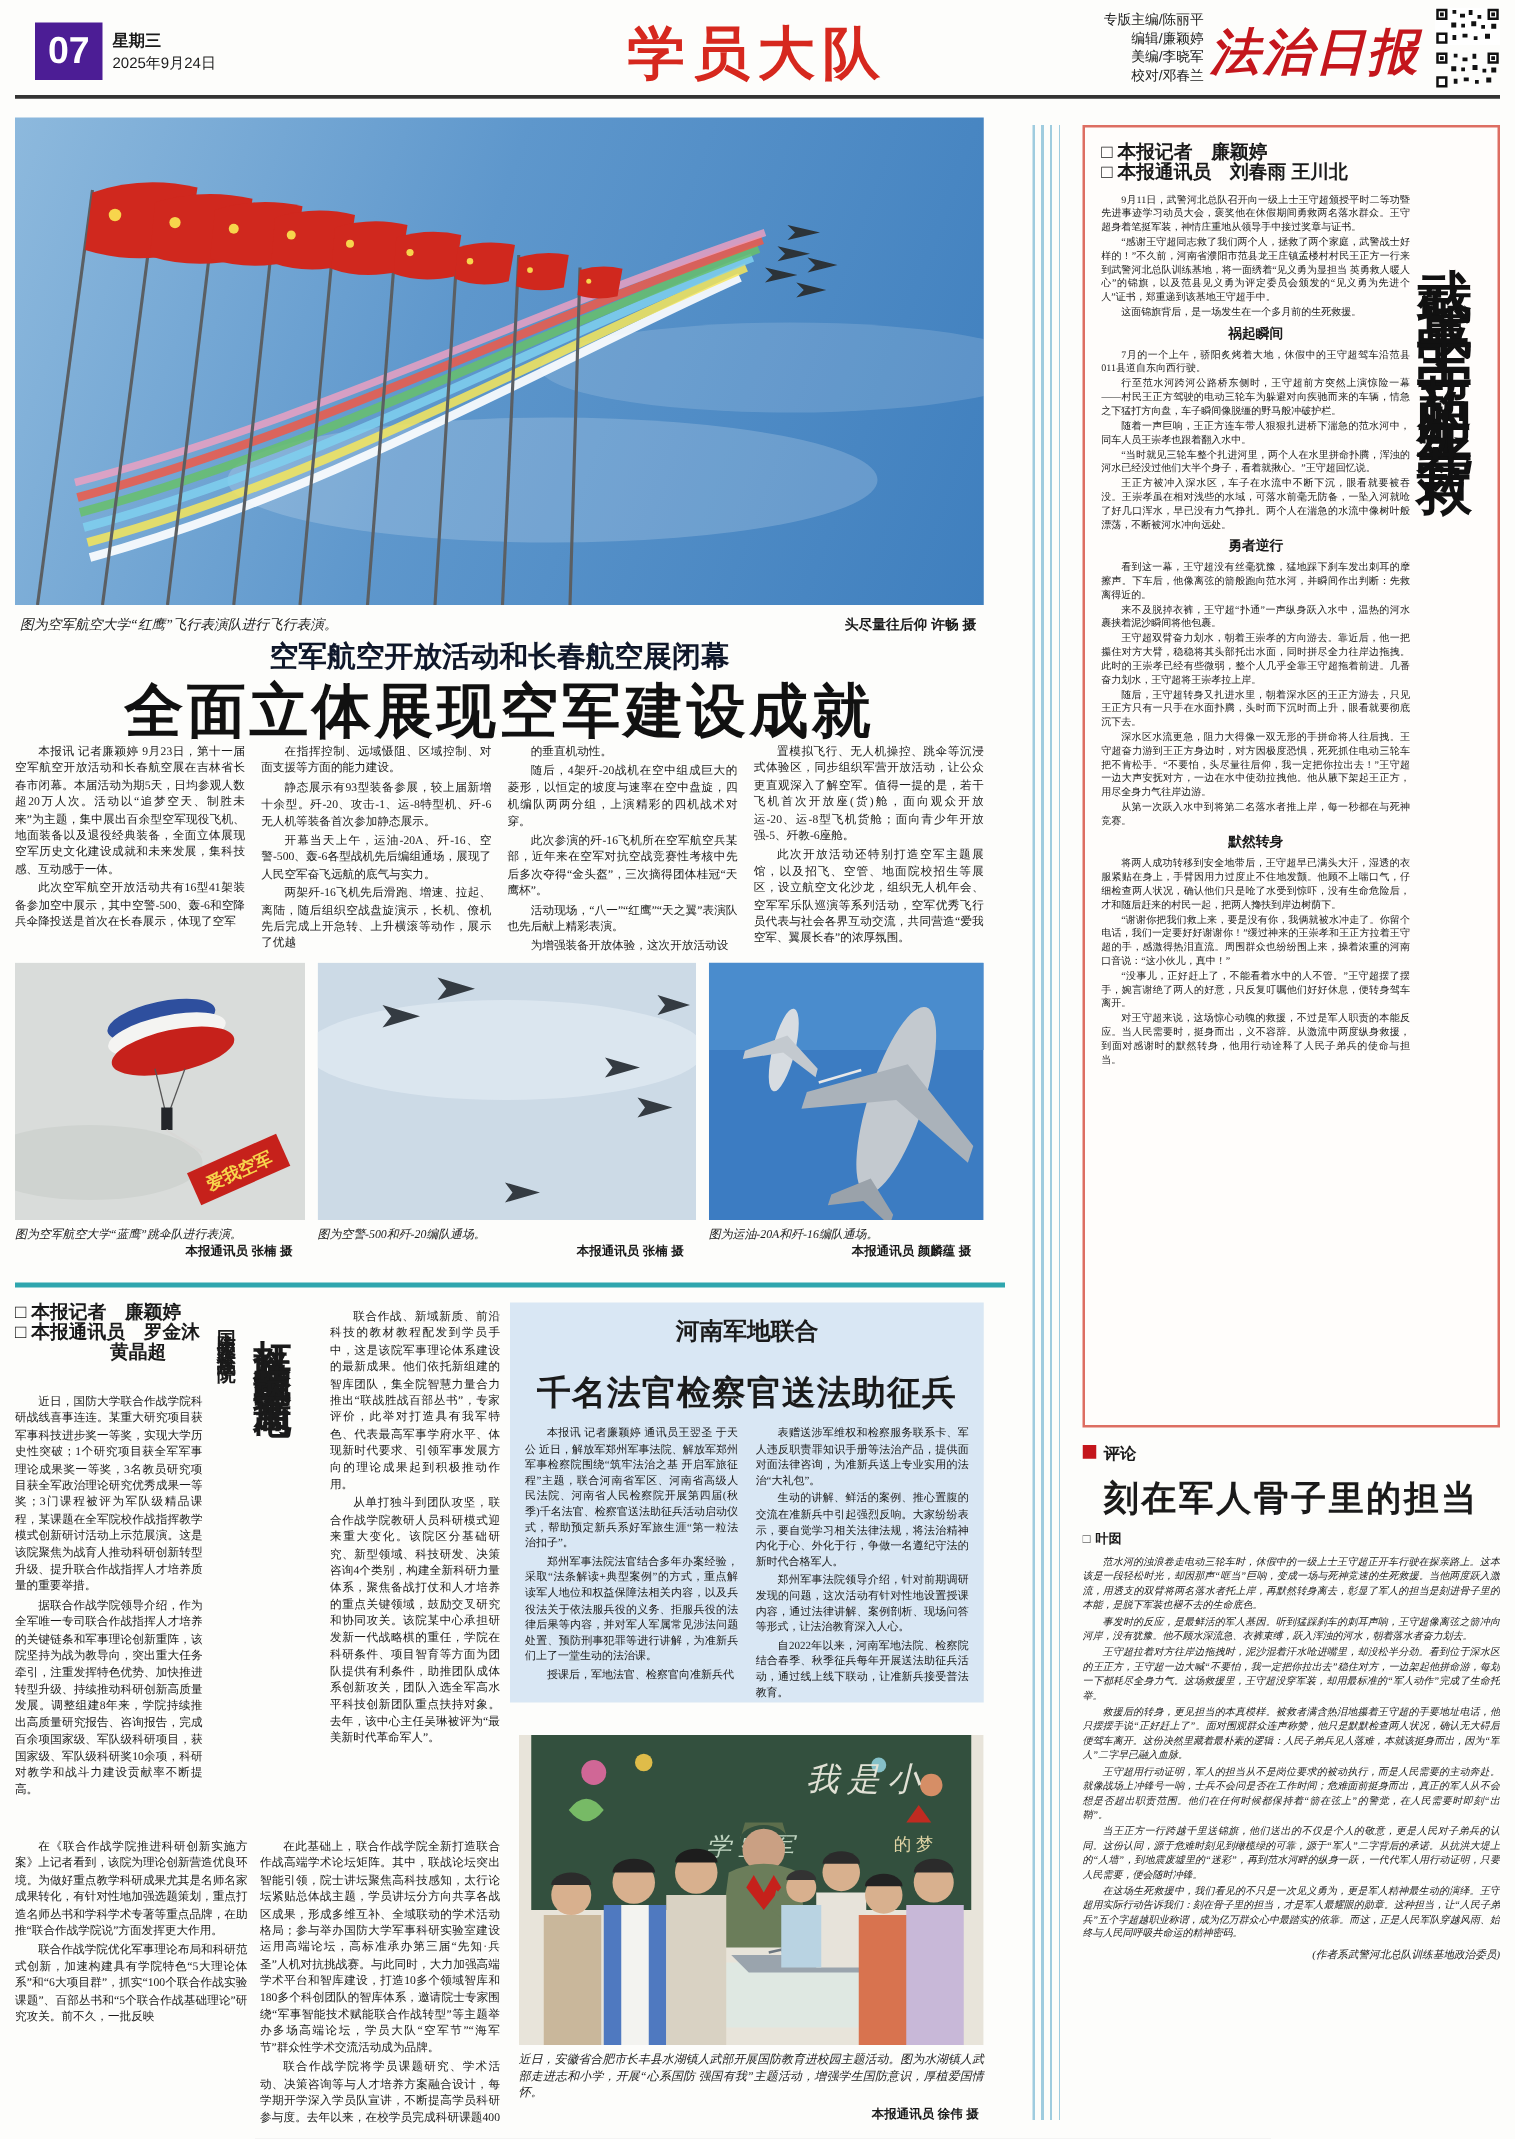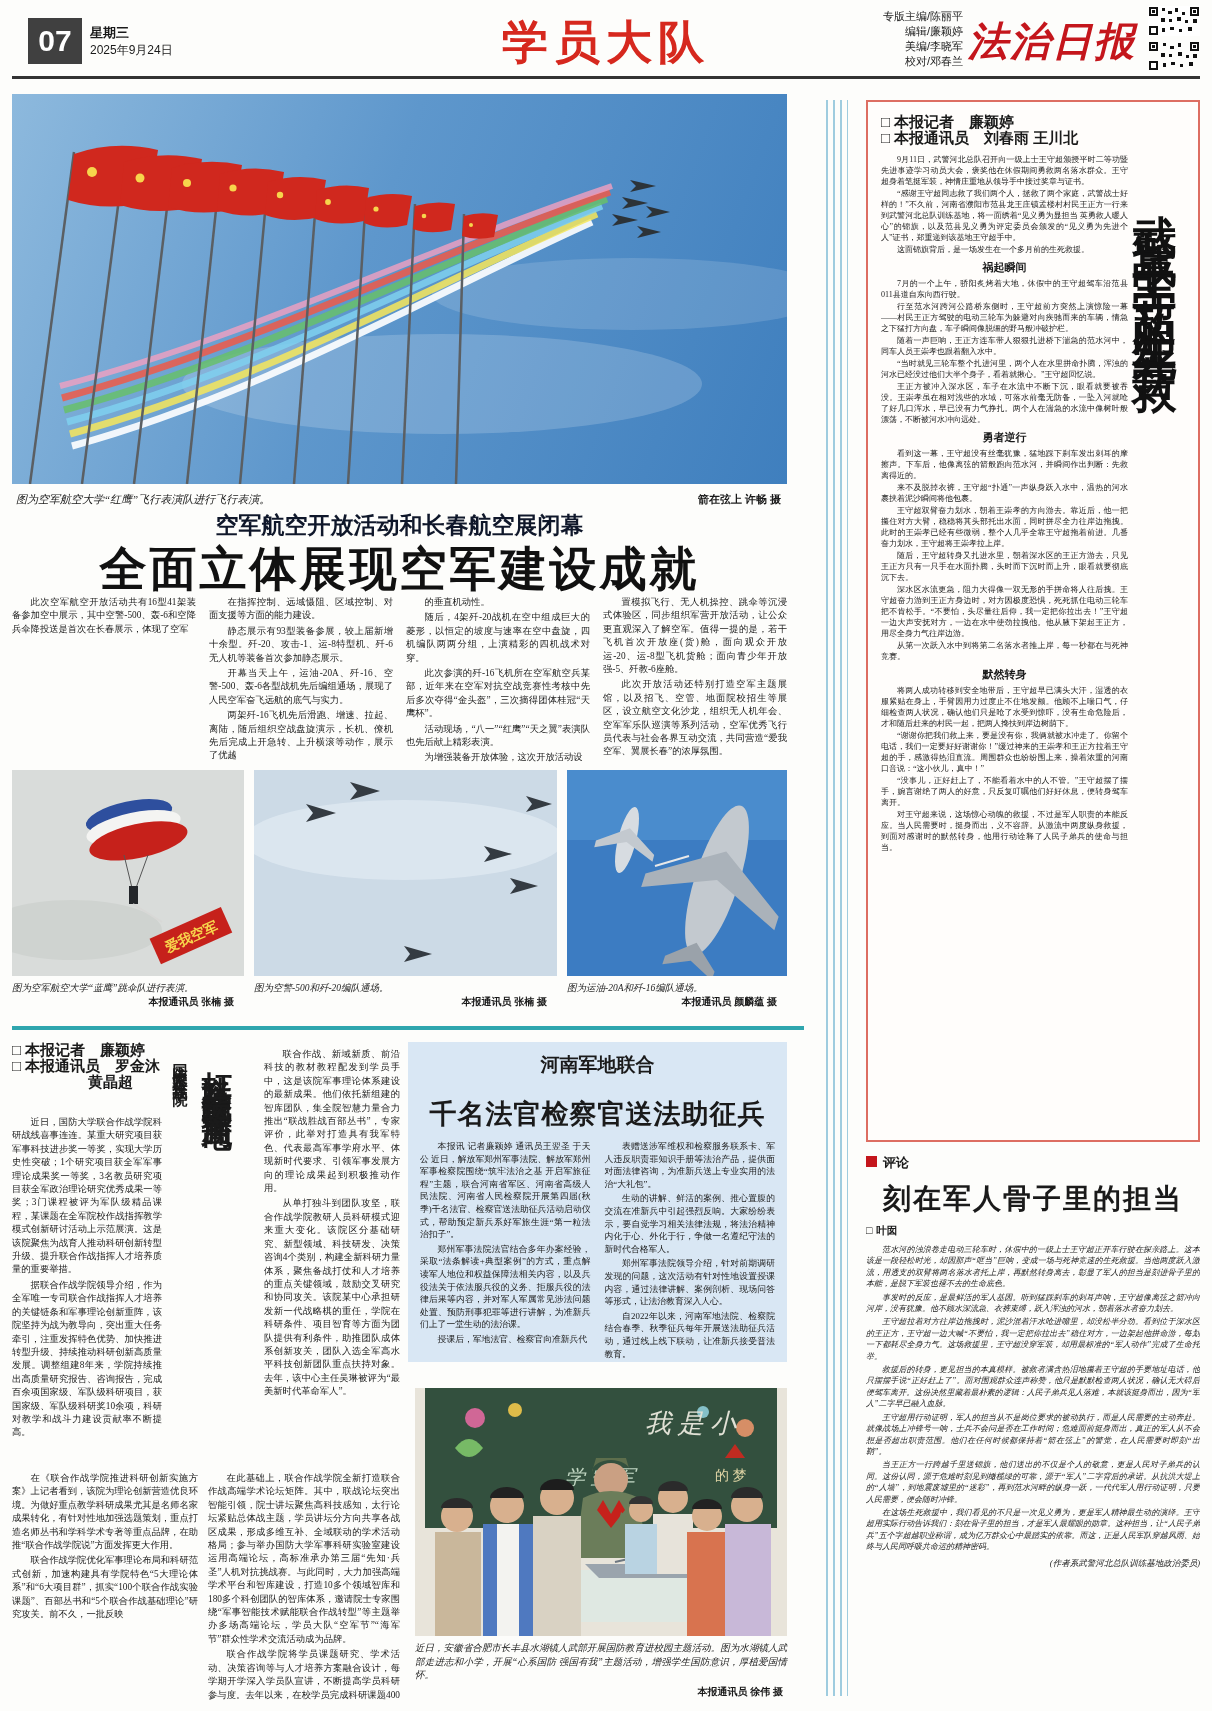"07" .pagenum { background: #404040 -> #4c1d95 }
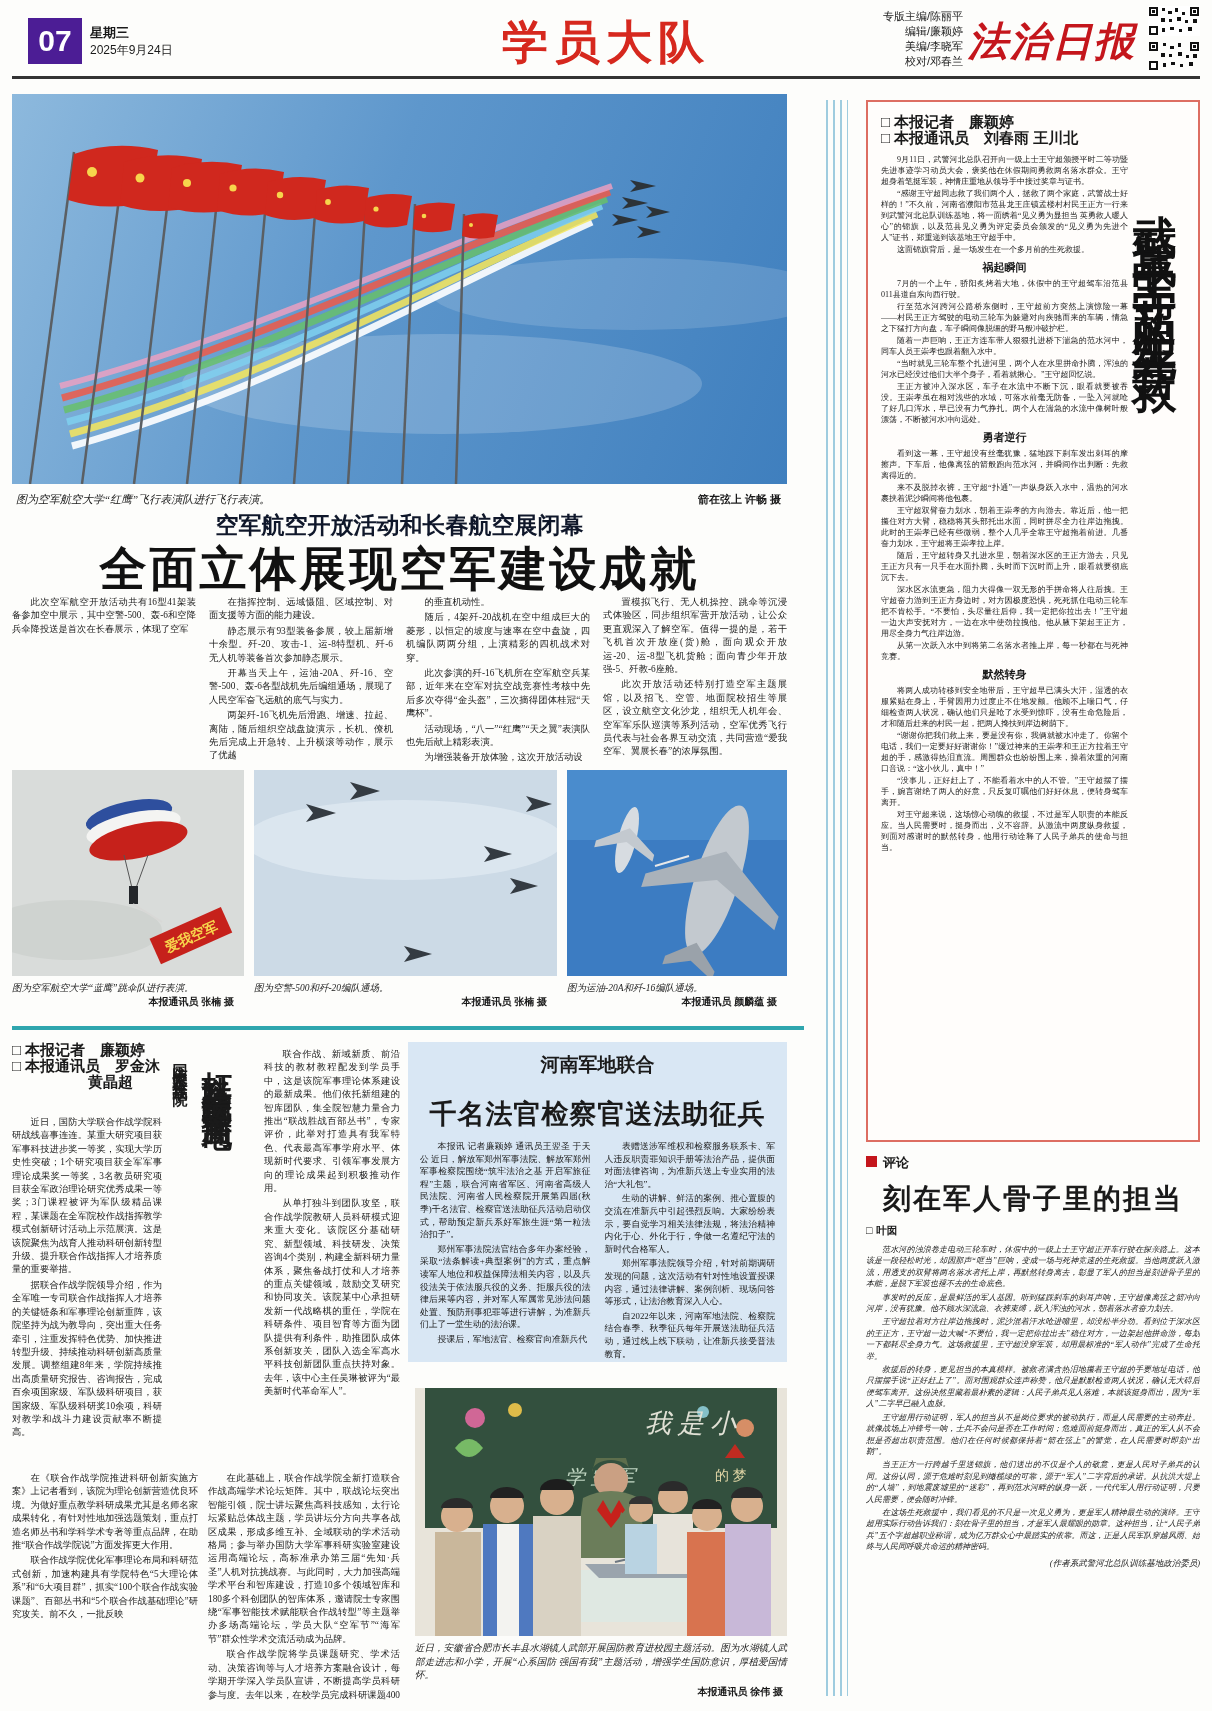"箭在弦上 许畅 摄" span.cap-right { text: 箭在弦上 -> 头尽量往后仰 }
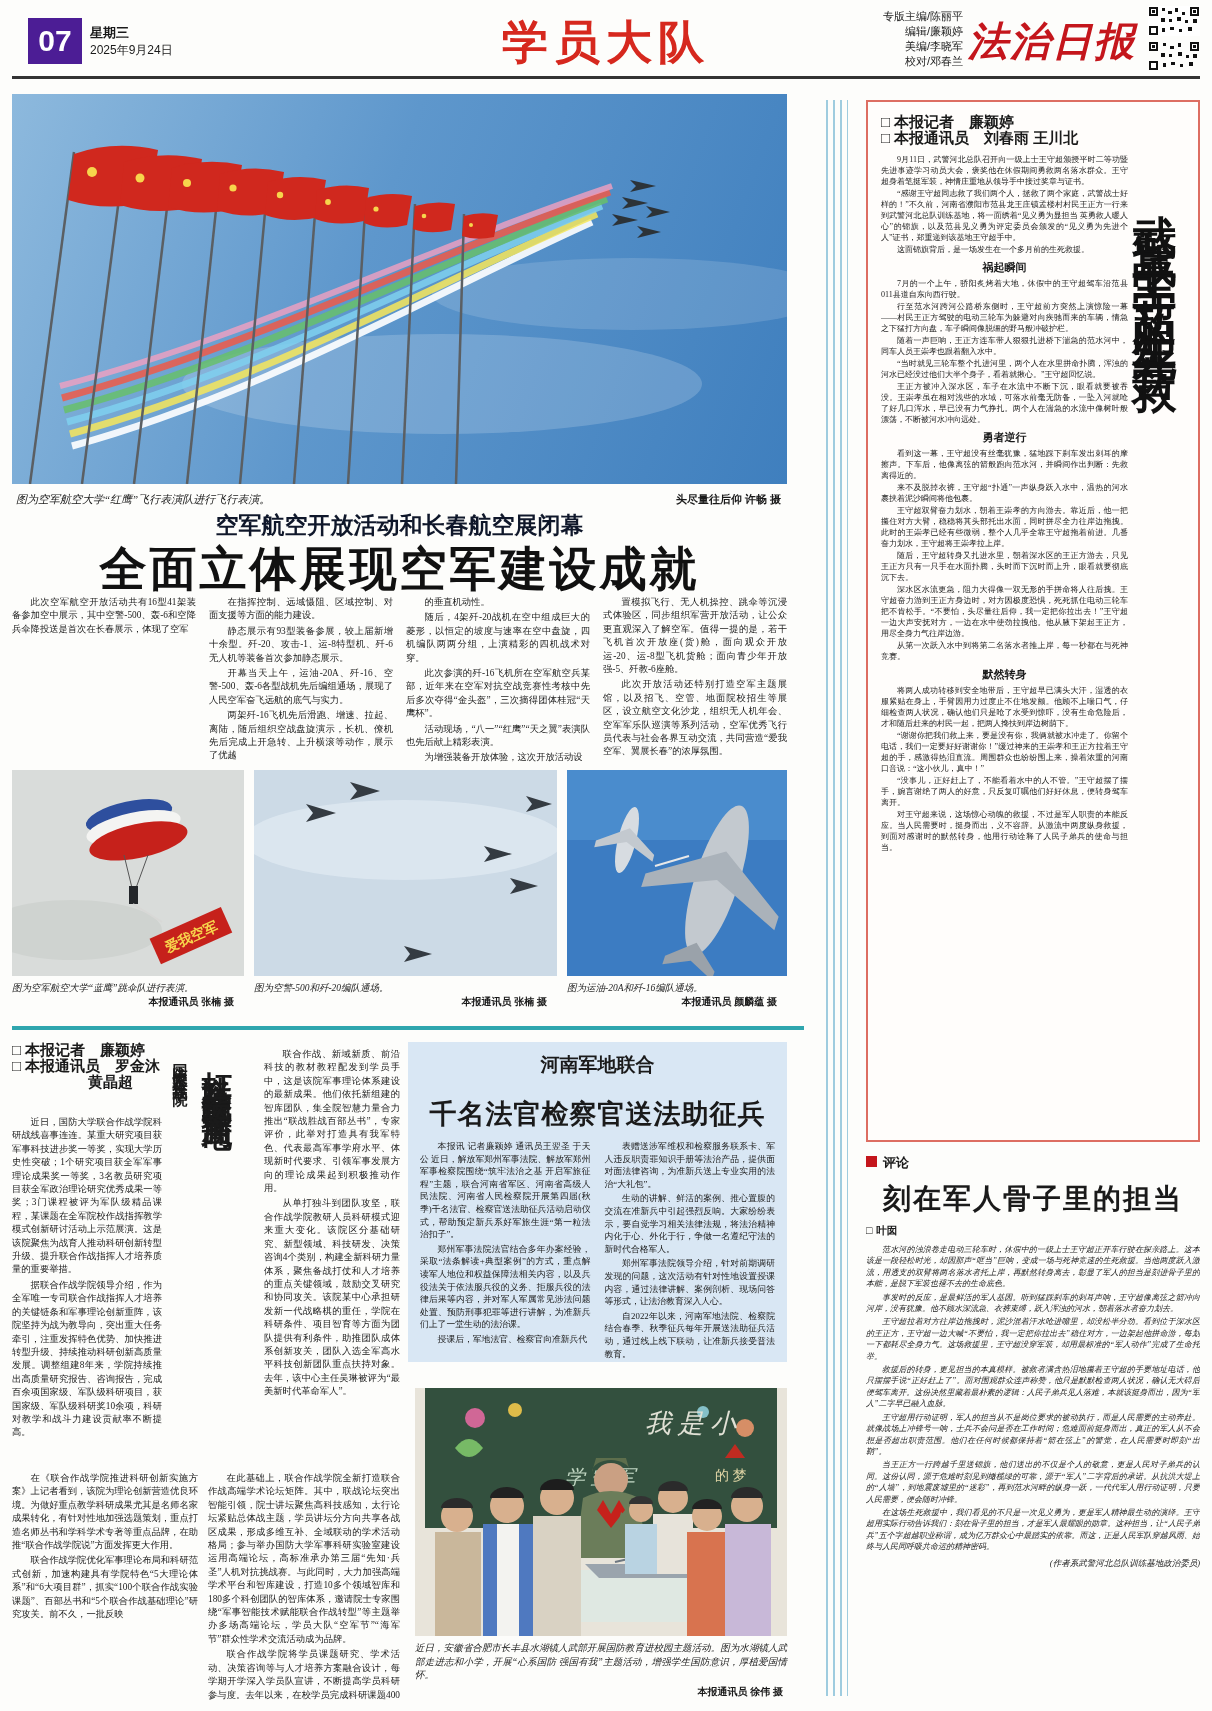"本报讯 记者廉颖婷" p { html: none -> <p>本报讯 记者廉颖婷 9月23日，第十一届空军航空开放活动和长春航空展在吉林省长春市闭幕。本届活动为期5天，日均参观人数超20万人次。活动以“追梦空天、制胜未来”为主题，集中展出百余型空军现役飞机、地面装备以及退役经典装备，全面立体展现空军历史文化建设成就和未来发展，集科技感、互动感于一体。</p> }
